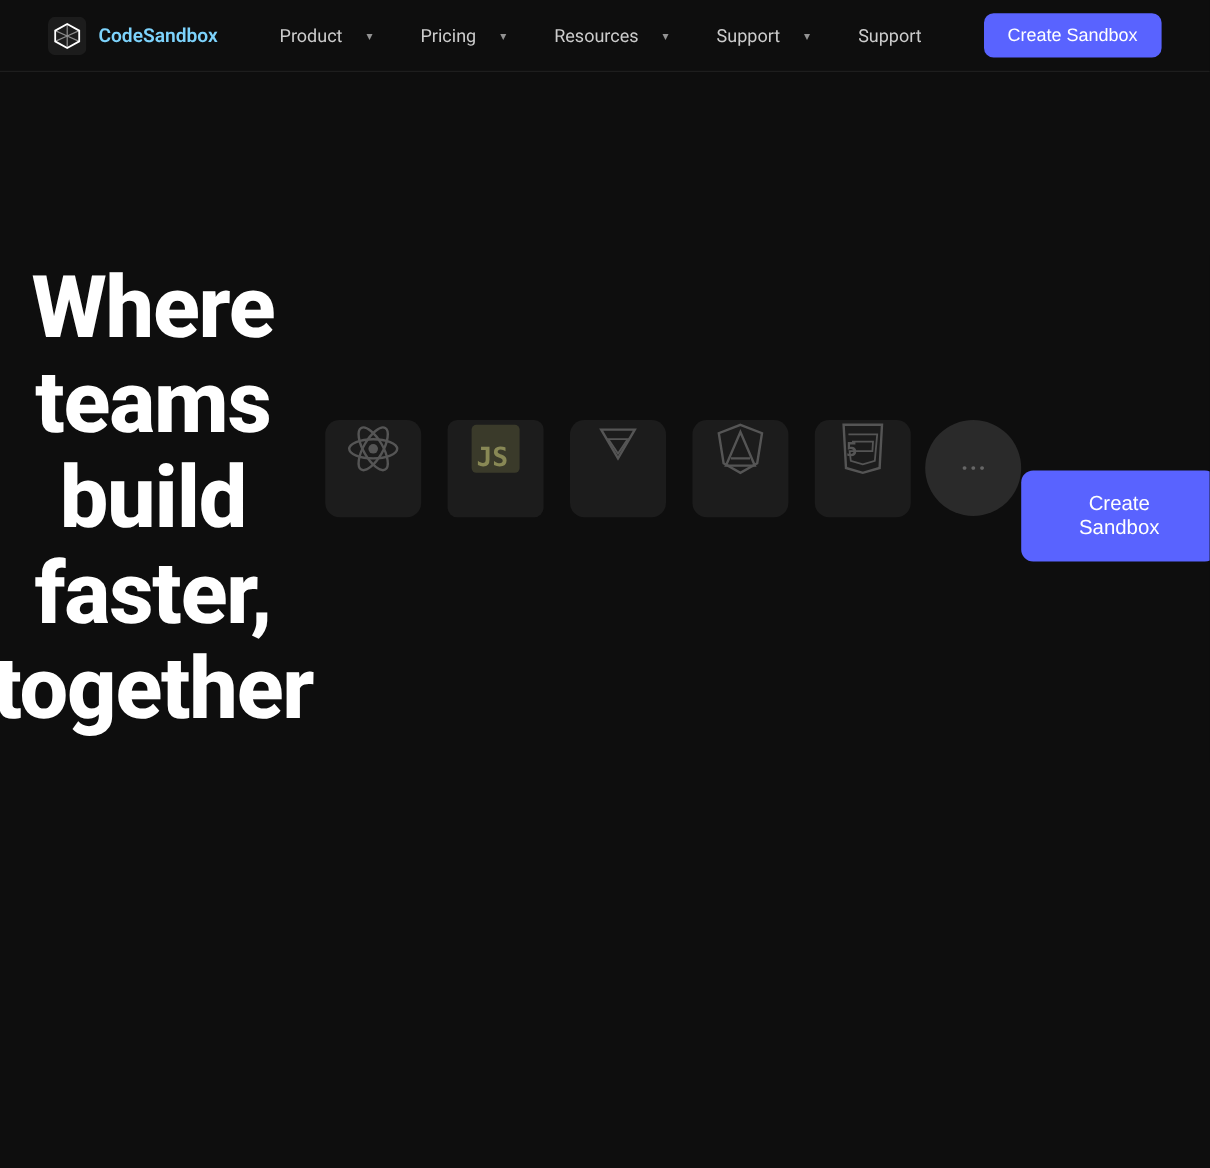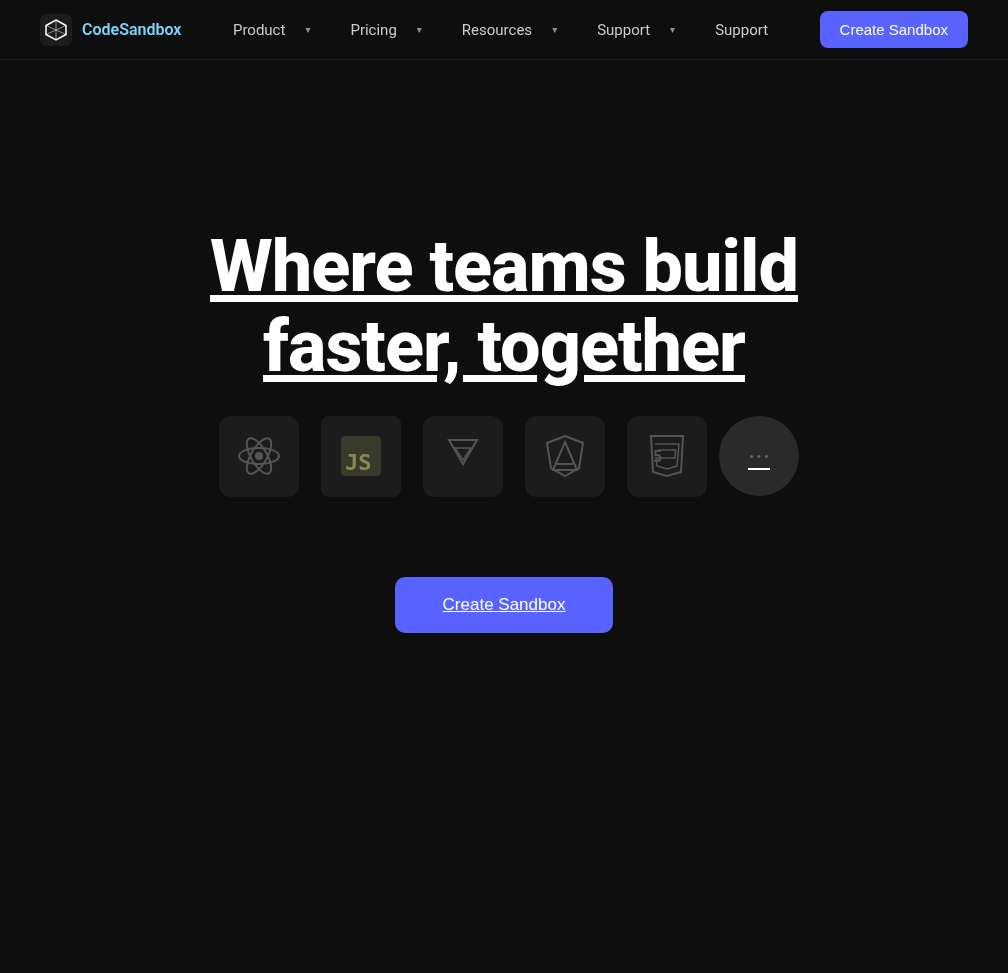"Where teams build faster, together" .hero { flex-direction: column -> row; text-decoration: underline -> none }
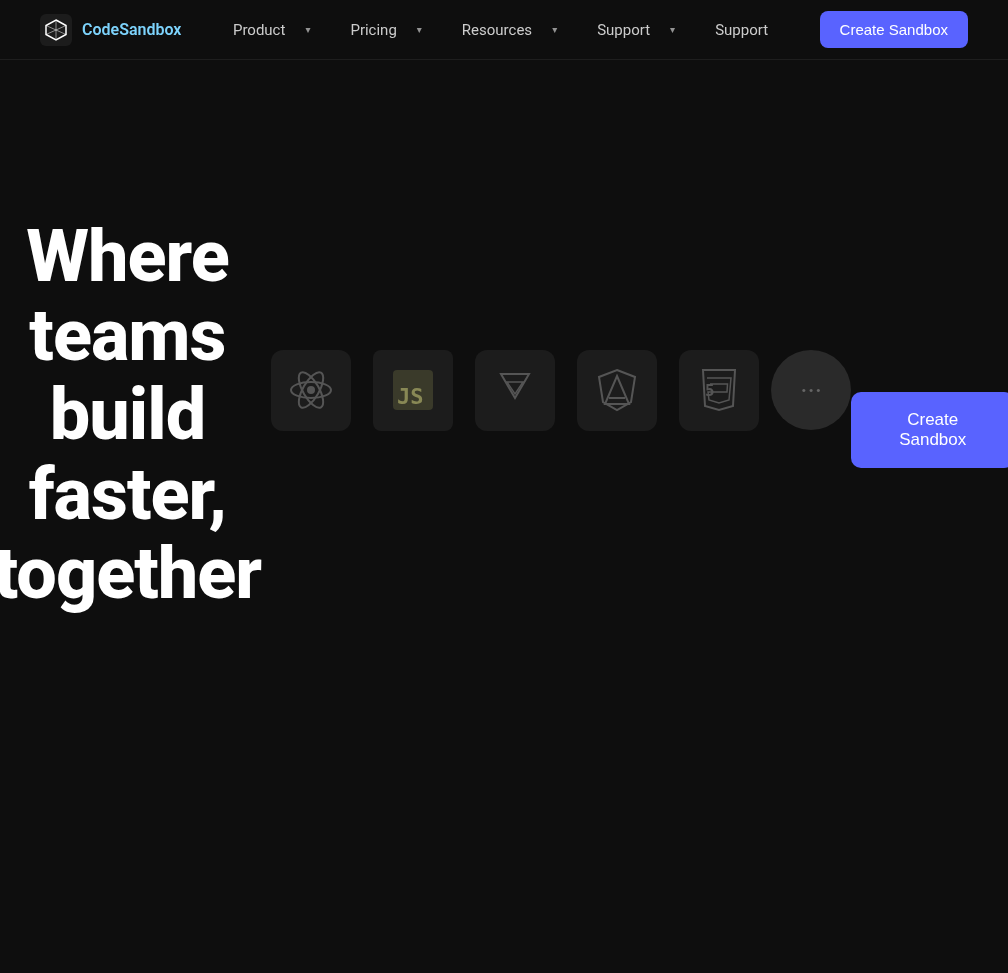"JS" .tech-icon { align-items: center -> none }
